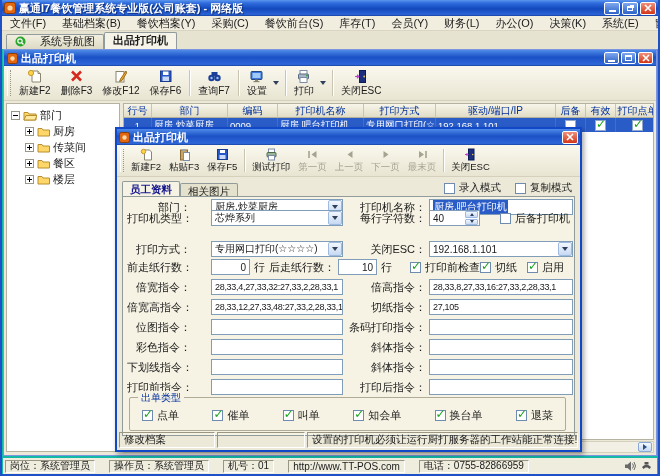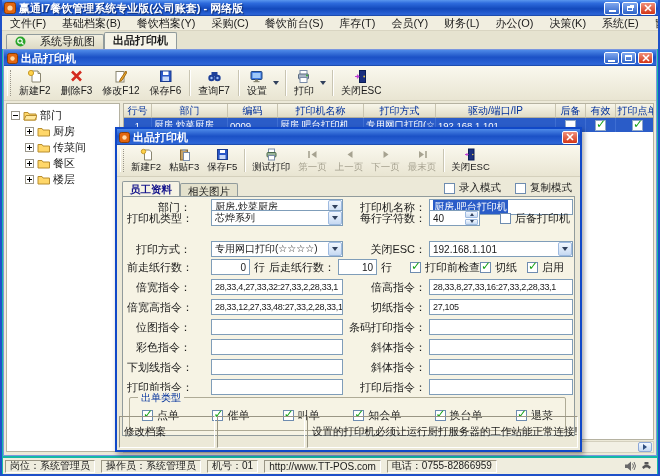"修改档案" .dstatus { height: 32px -> 16px }
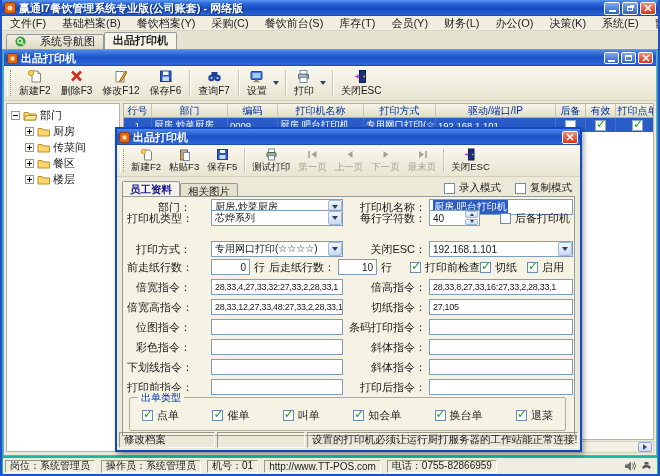"岗位：系统管理员" .statusbar { gap: 6px -> 14px }
